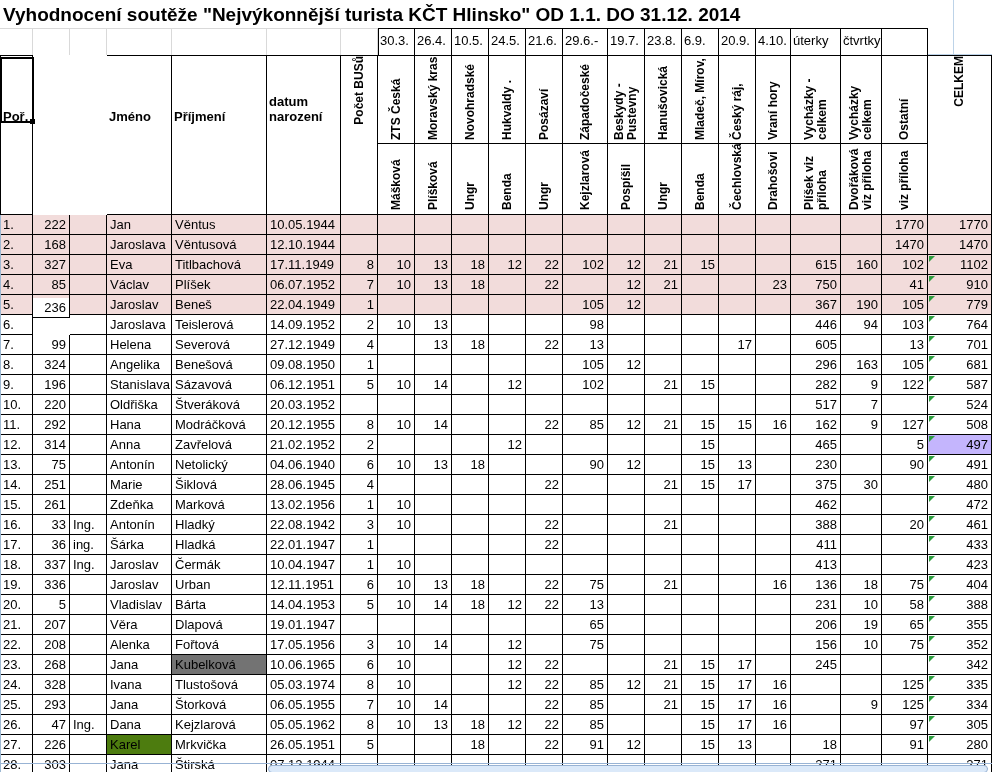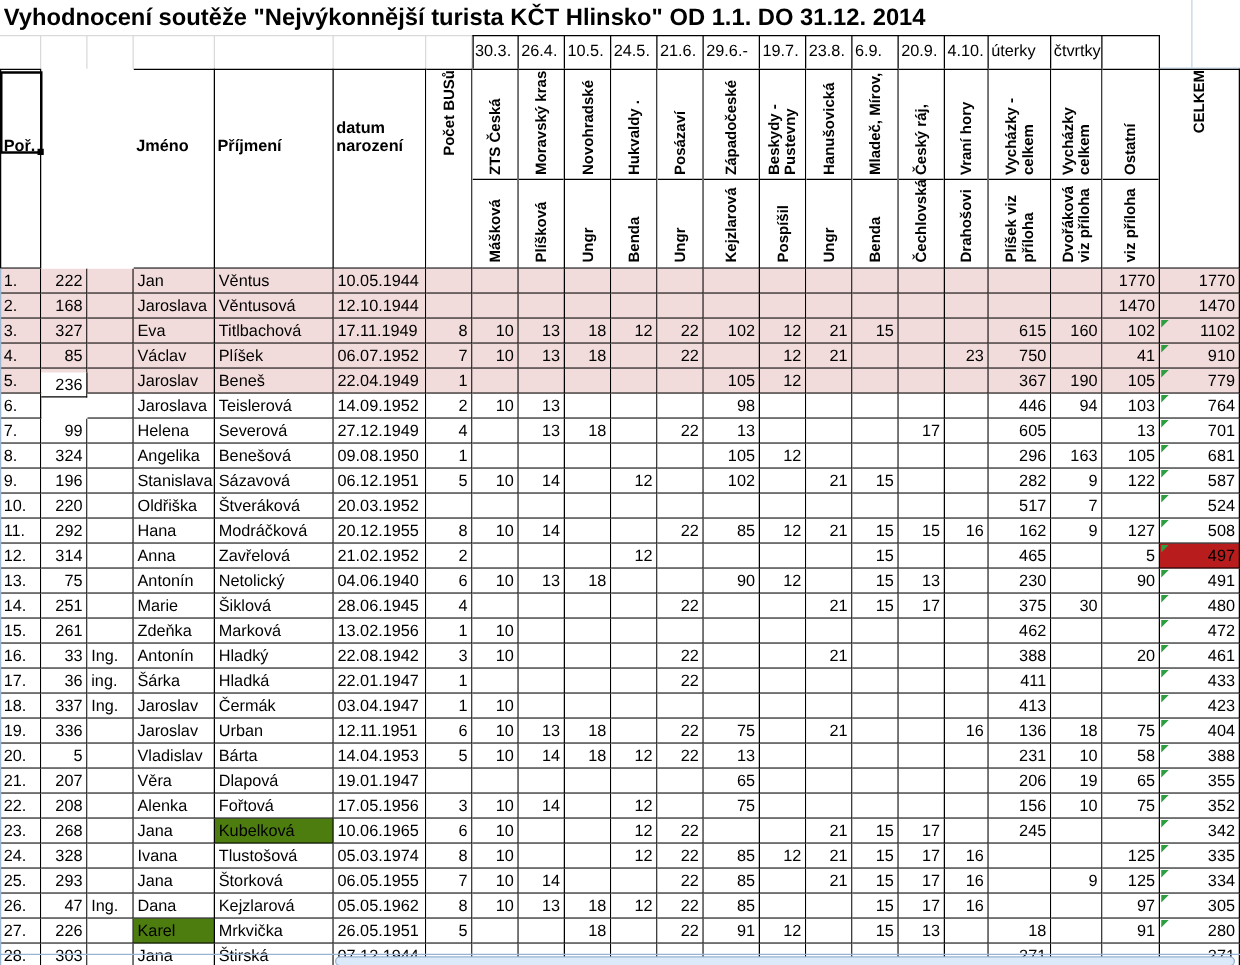"497" div.c { background: #b91c1c -> #c4b5fd }
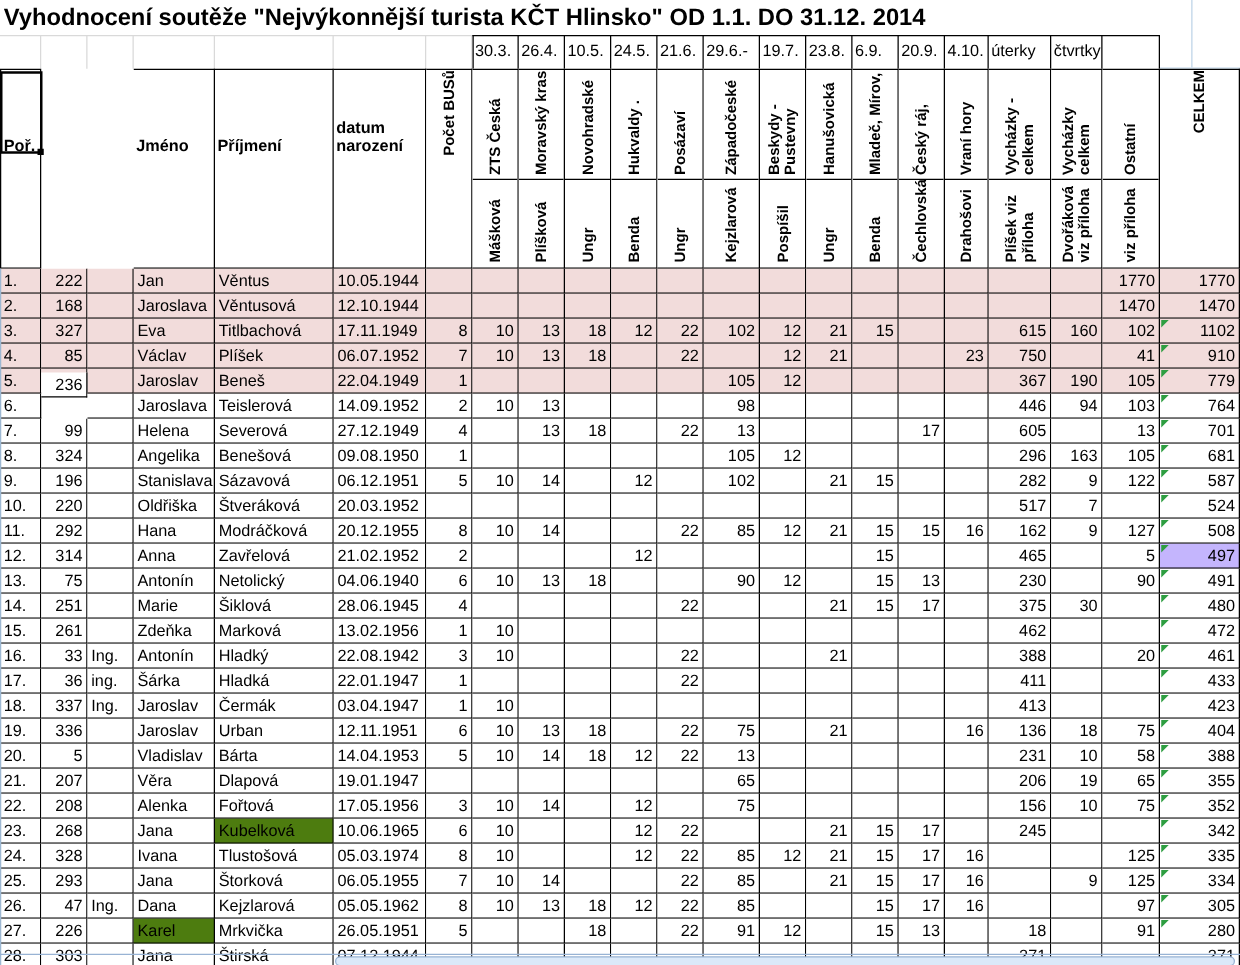"03.04.1947" div.c { text: 03.04.1947 -> 10.04.1947 }
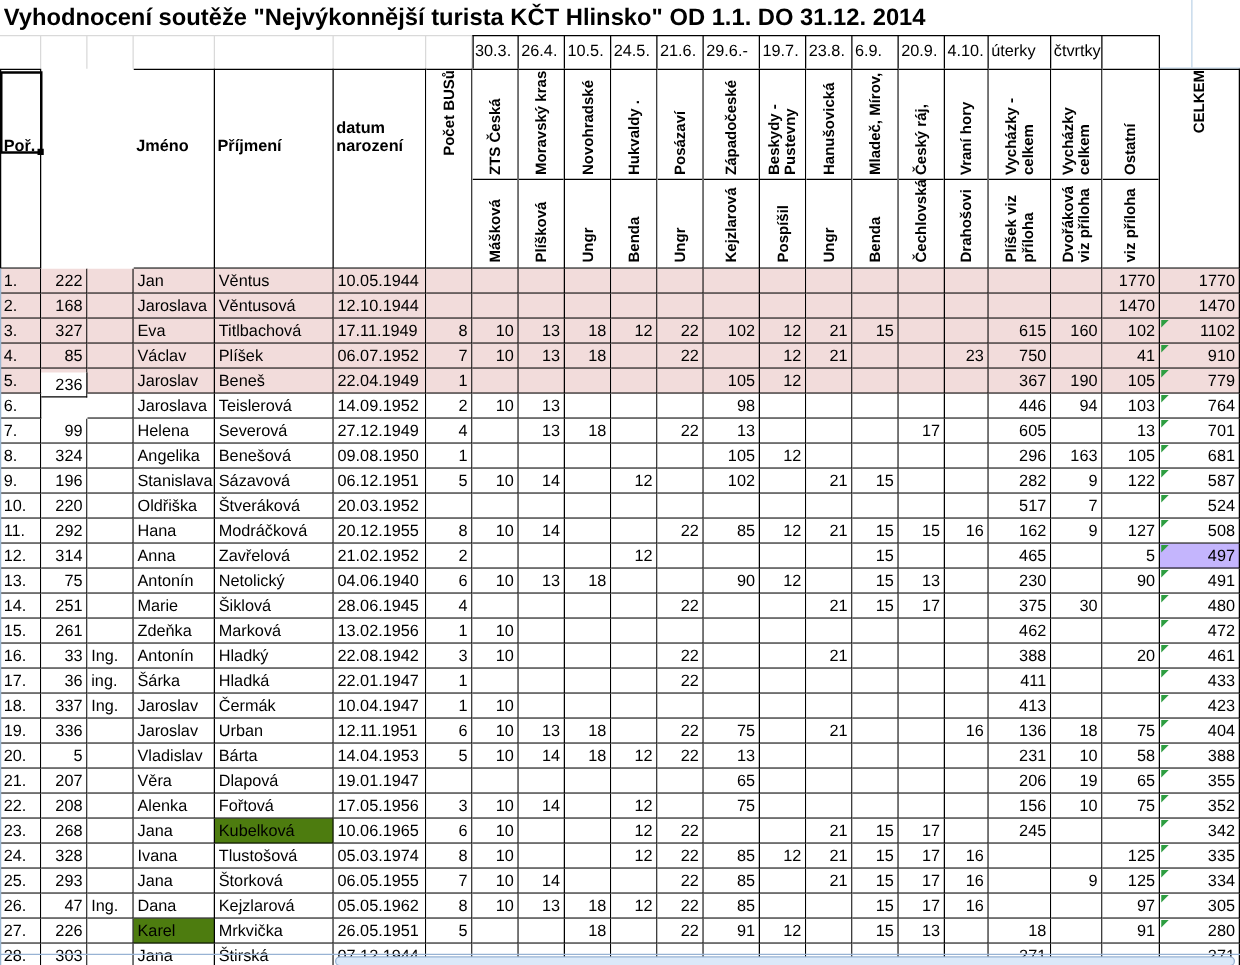"Kubelková" div.c { background: #4d7c0f -> #737373 }
